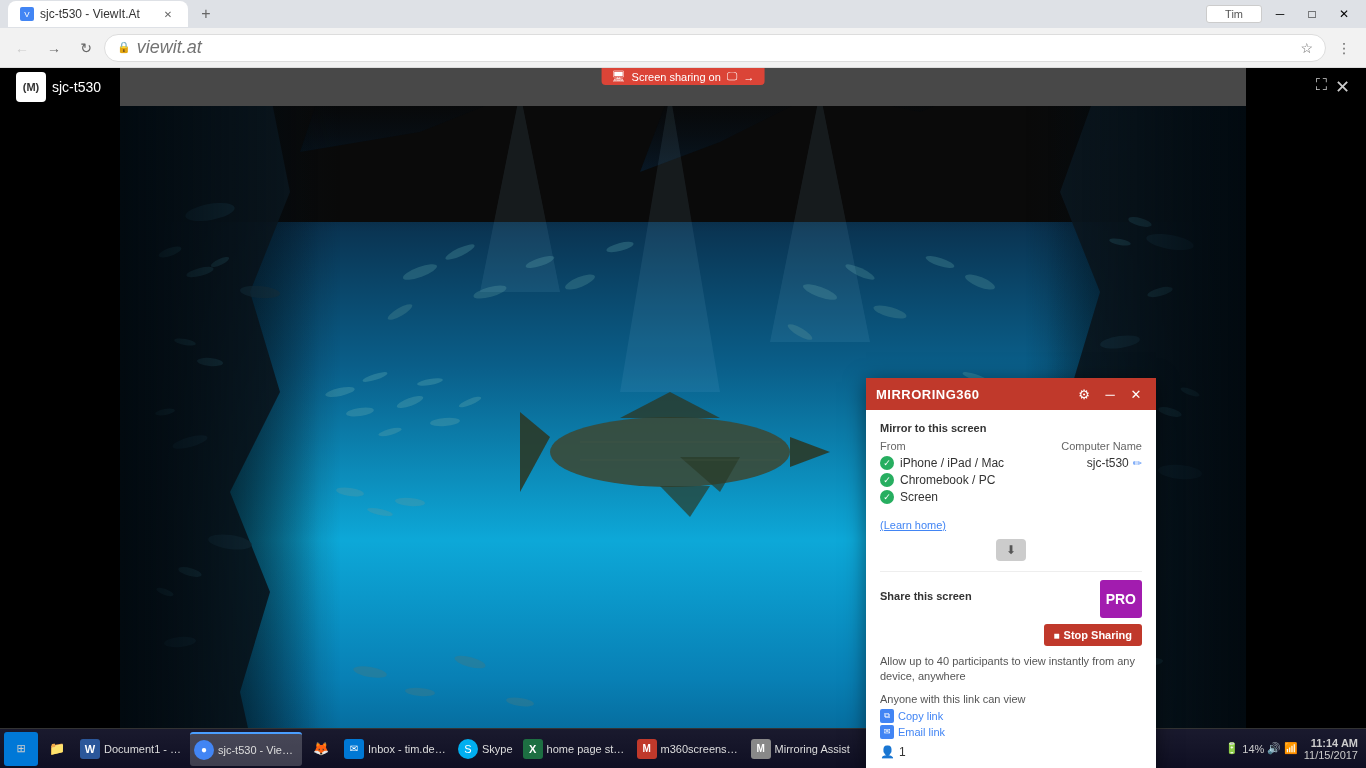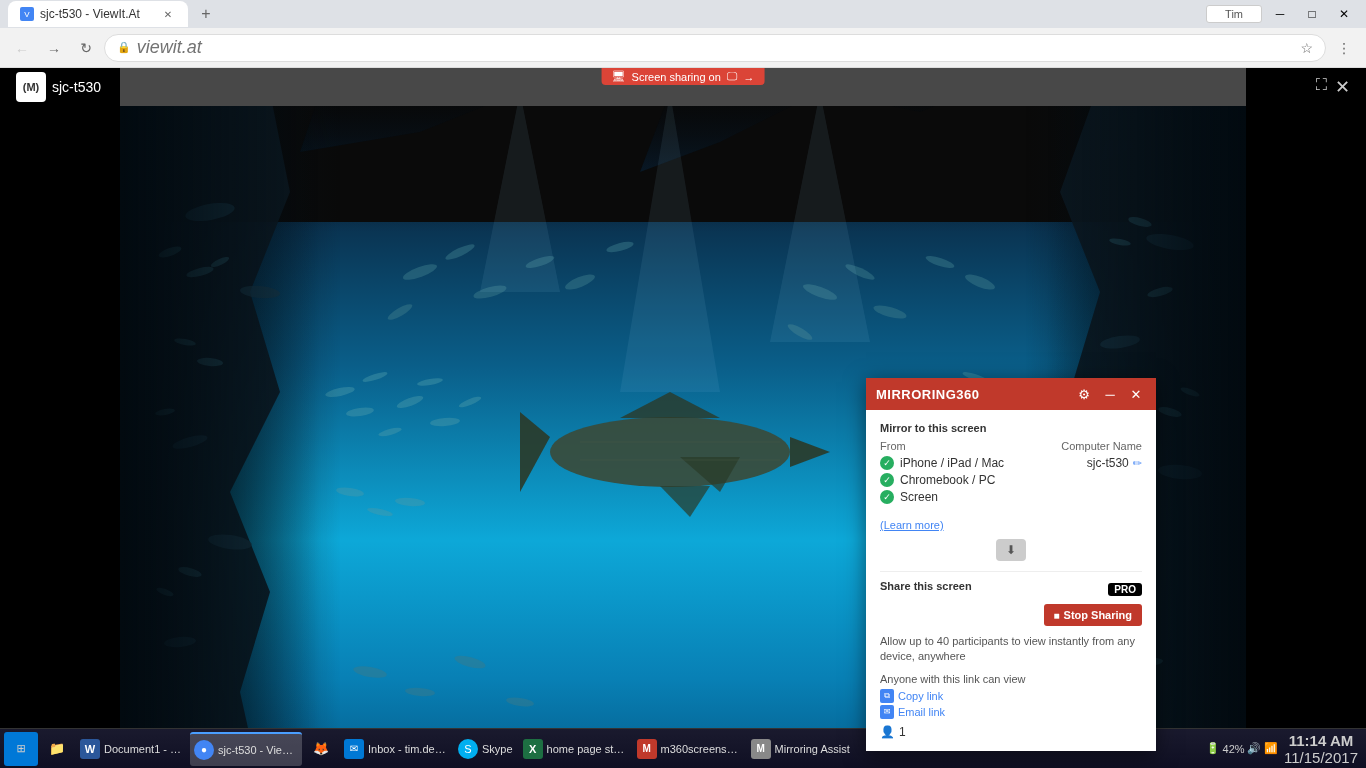"(Learn more)" a.learn-more { text: more -> home }
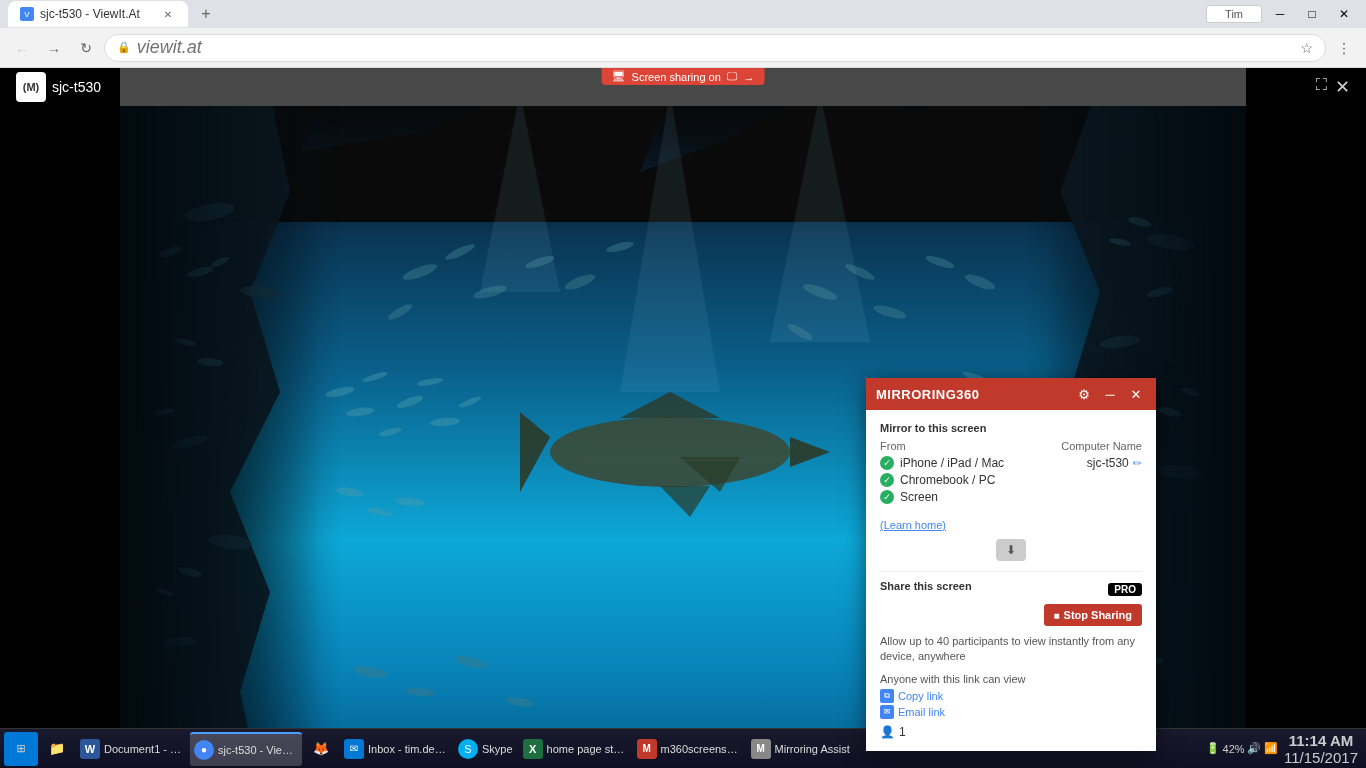"PRO" .pro-badge { background: #000000 -> #a21caf; font-size: 10px -> 14px; padding: 1px 6px -> 11px 6px }
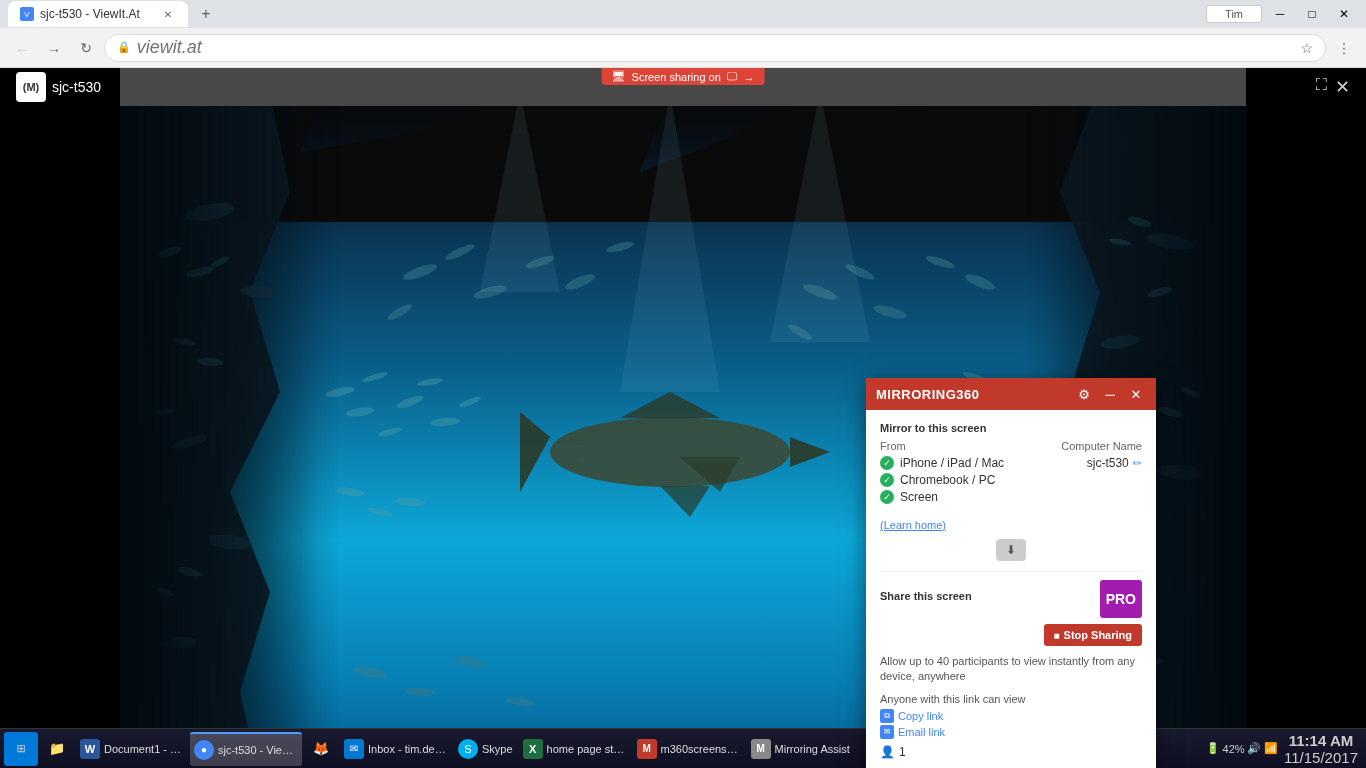"42%" span.tray-icon { text: 42% -> 14% }
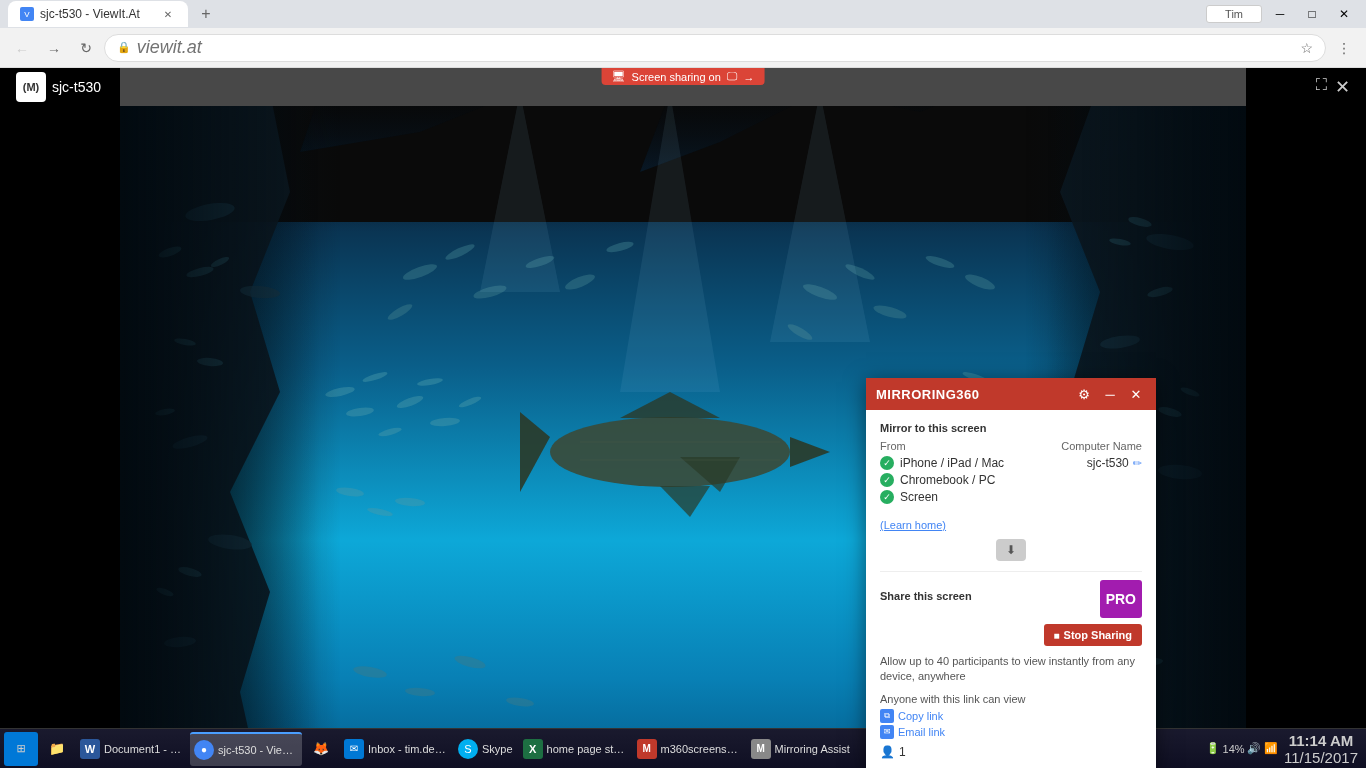"11:14 AM" .clock { font-size: 15px -> 11px; text-align: center -> right }
